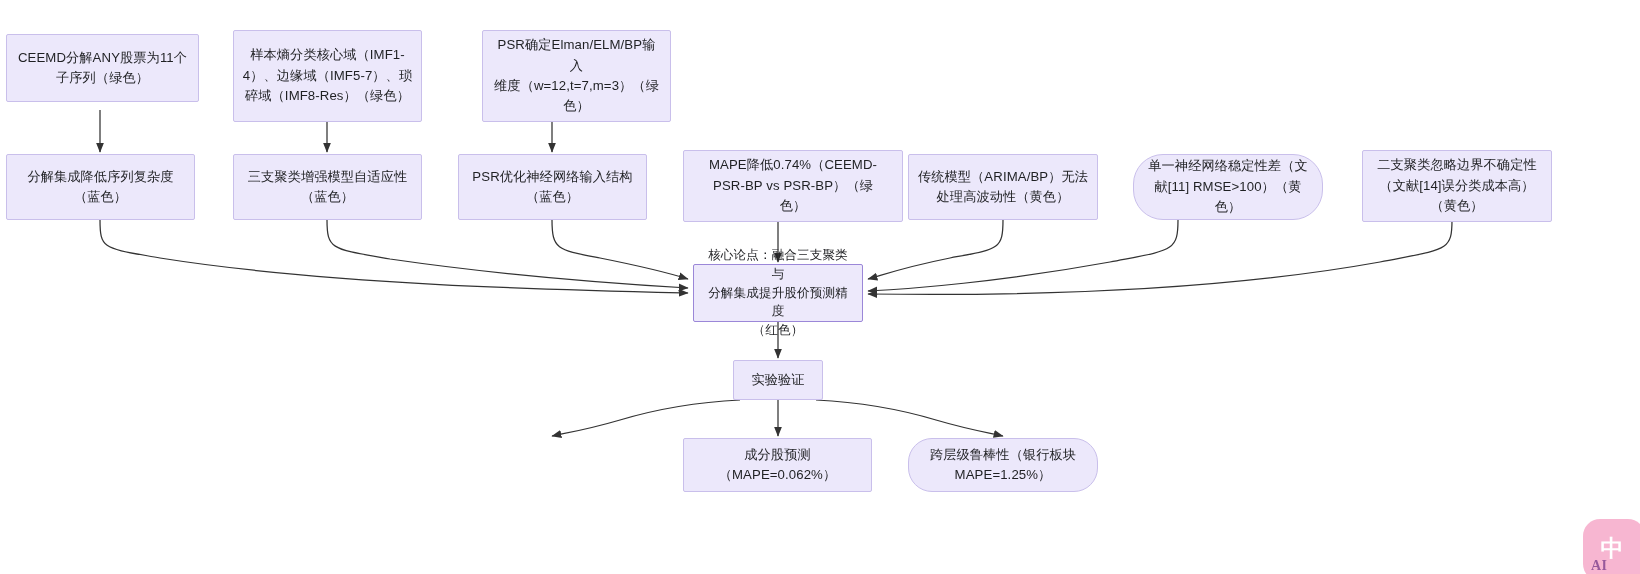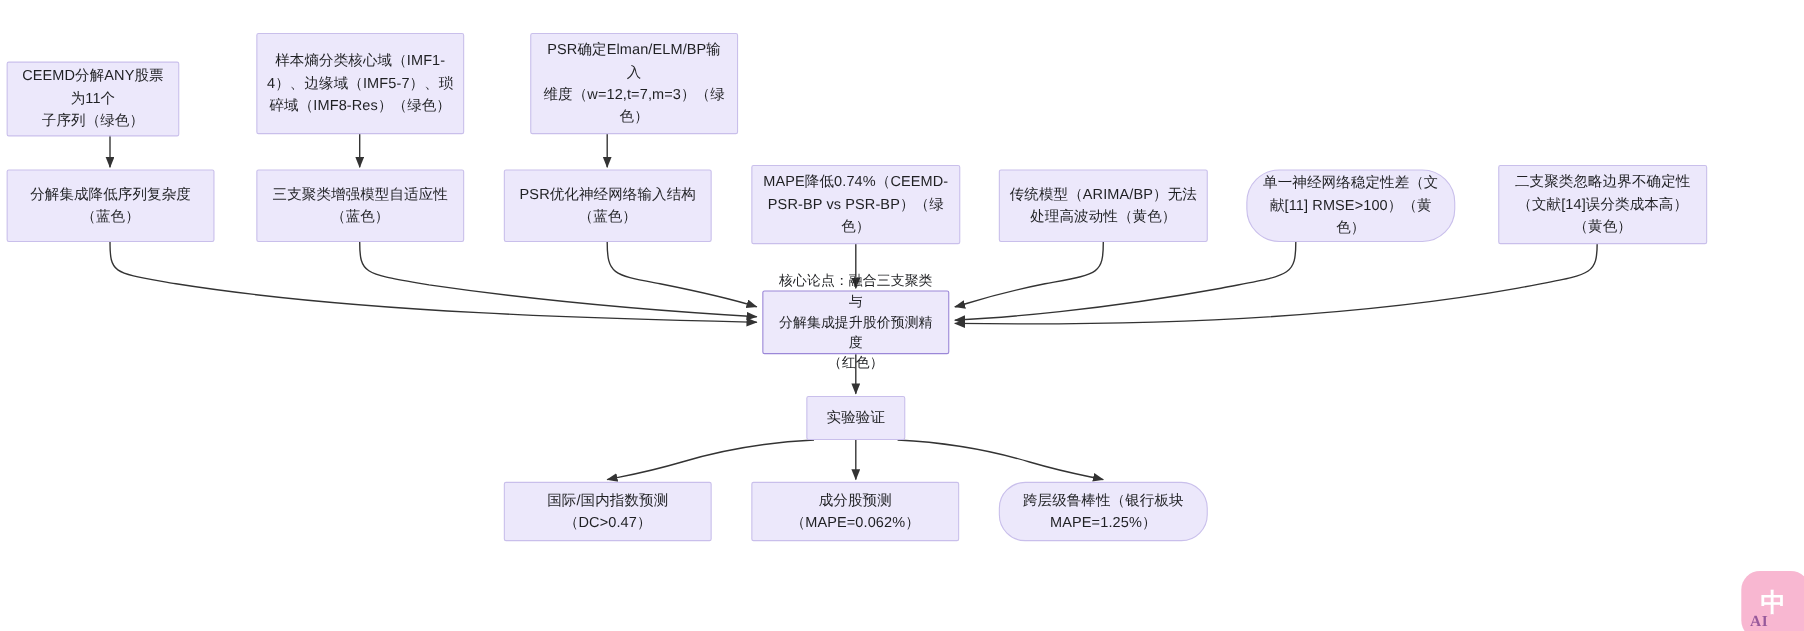"CEEMD分解ANY股票为11个" div.node { top: 56px -> 34px; width: 157px -> 193px }
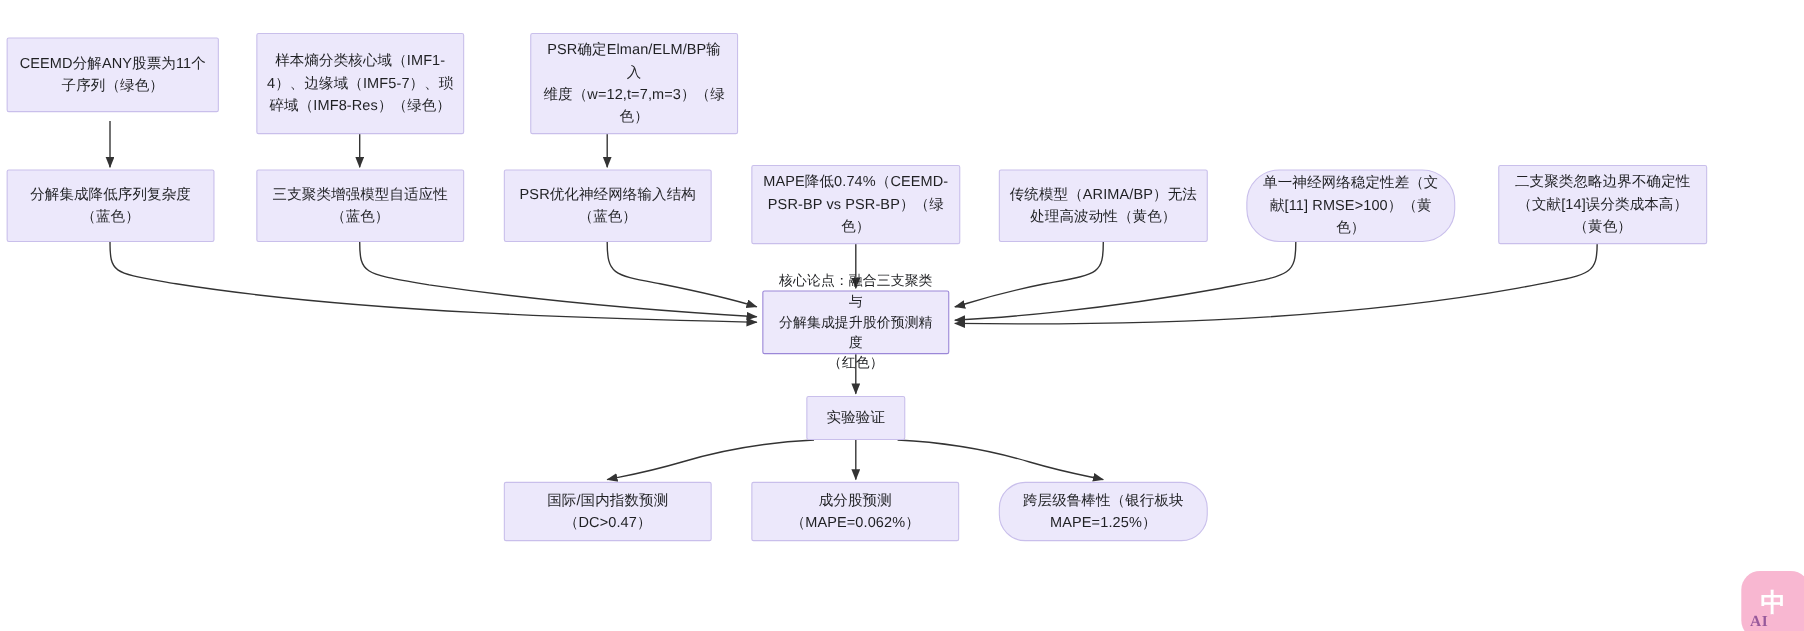"MAPE降低0.74%（CEEMD-" div.node { width: 190px -> 220px }
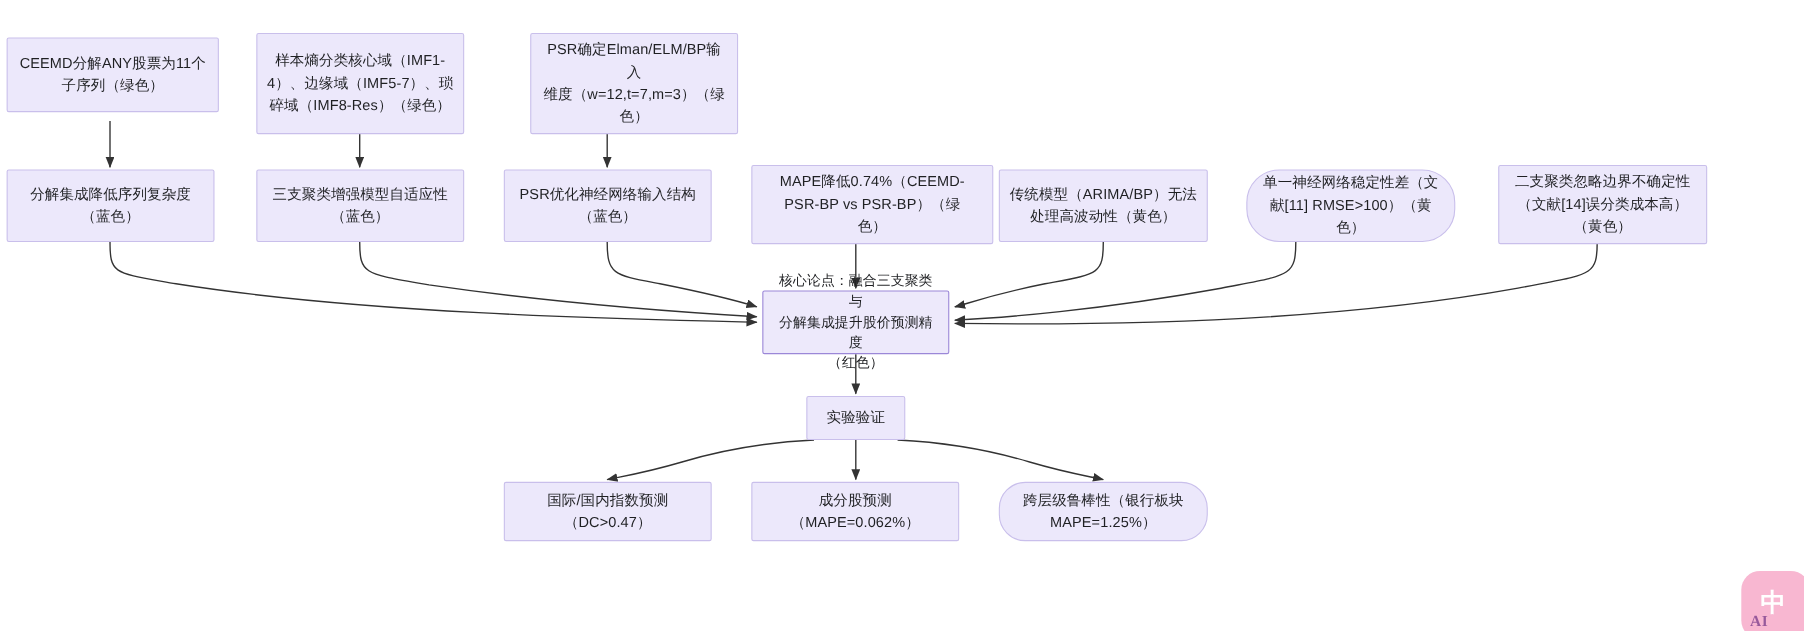"国际/国内指数预测" div.node { html: <div> <span>国际/国内指数预测 （DC&gt;0.47）</span> </div> -> none }
